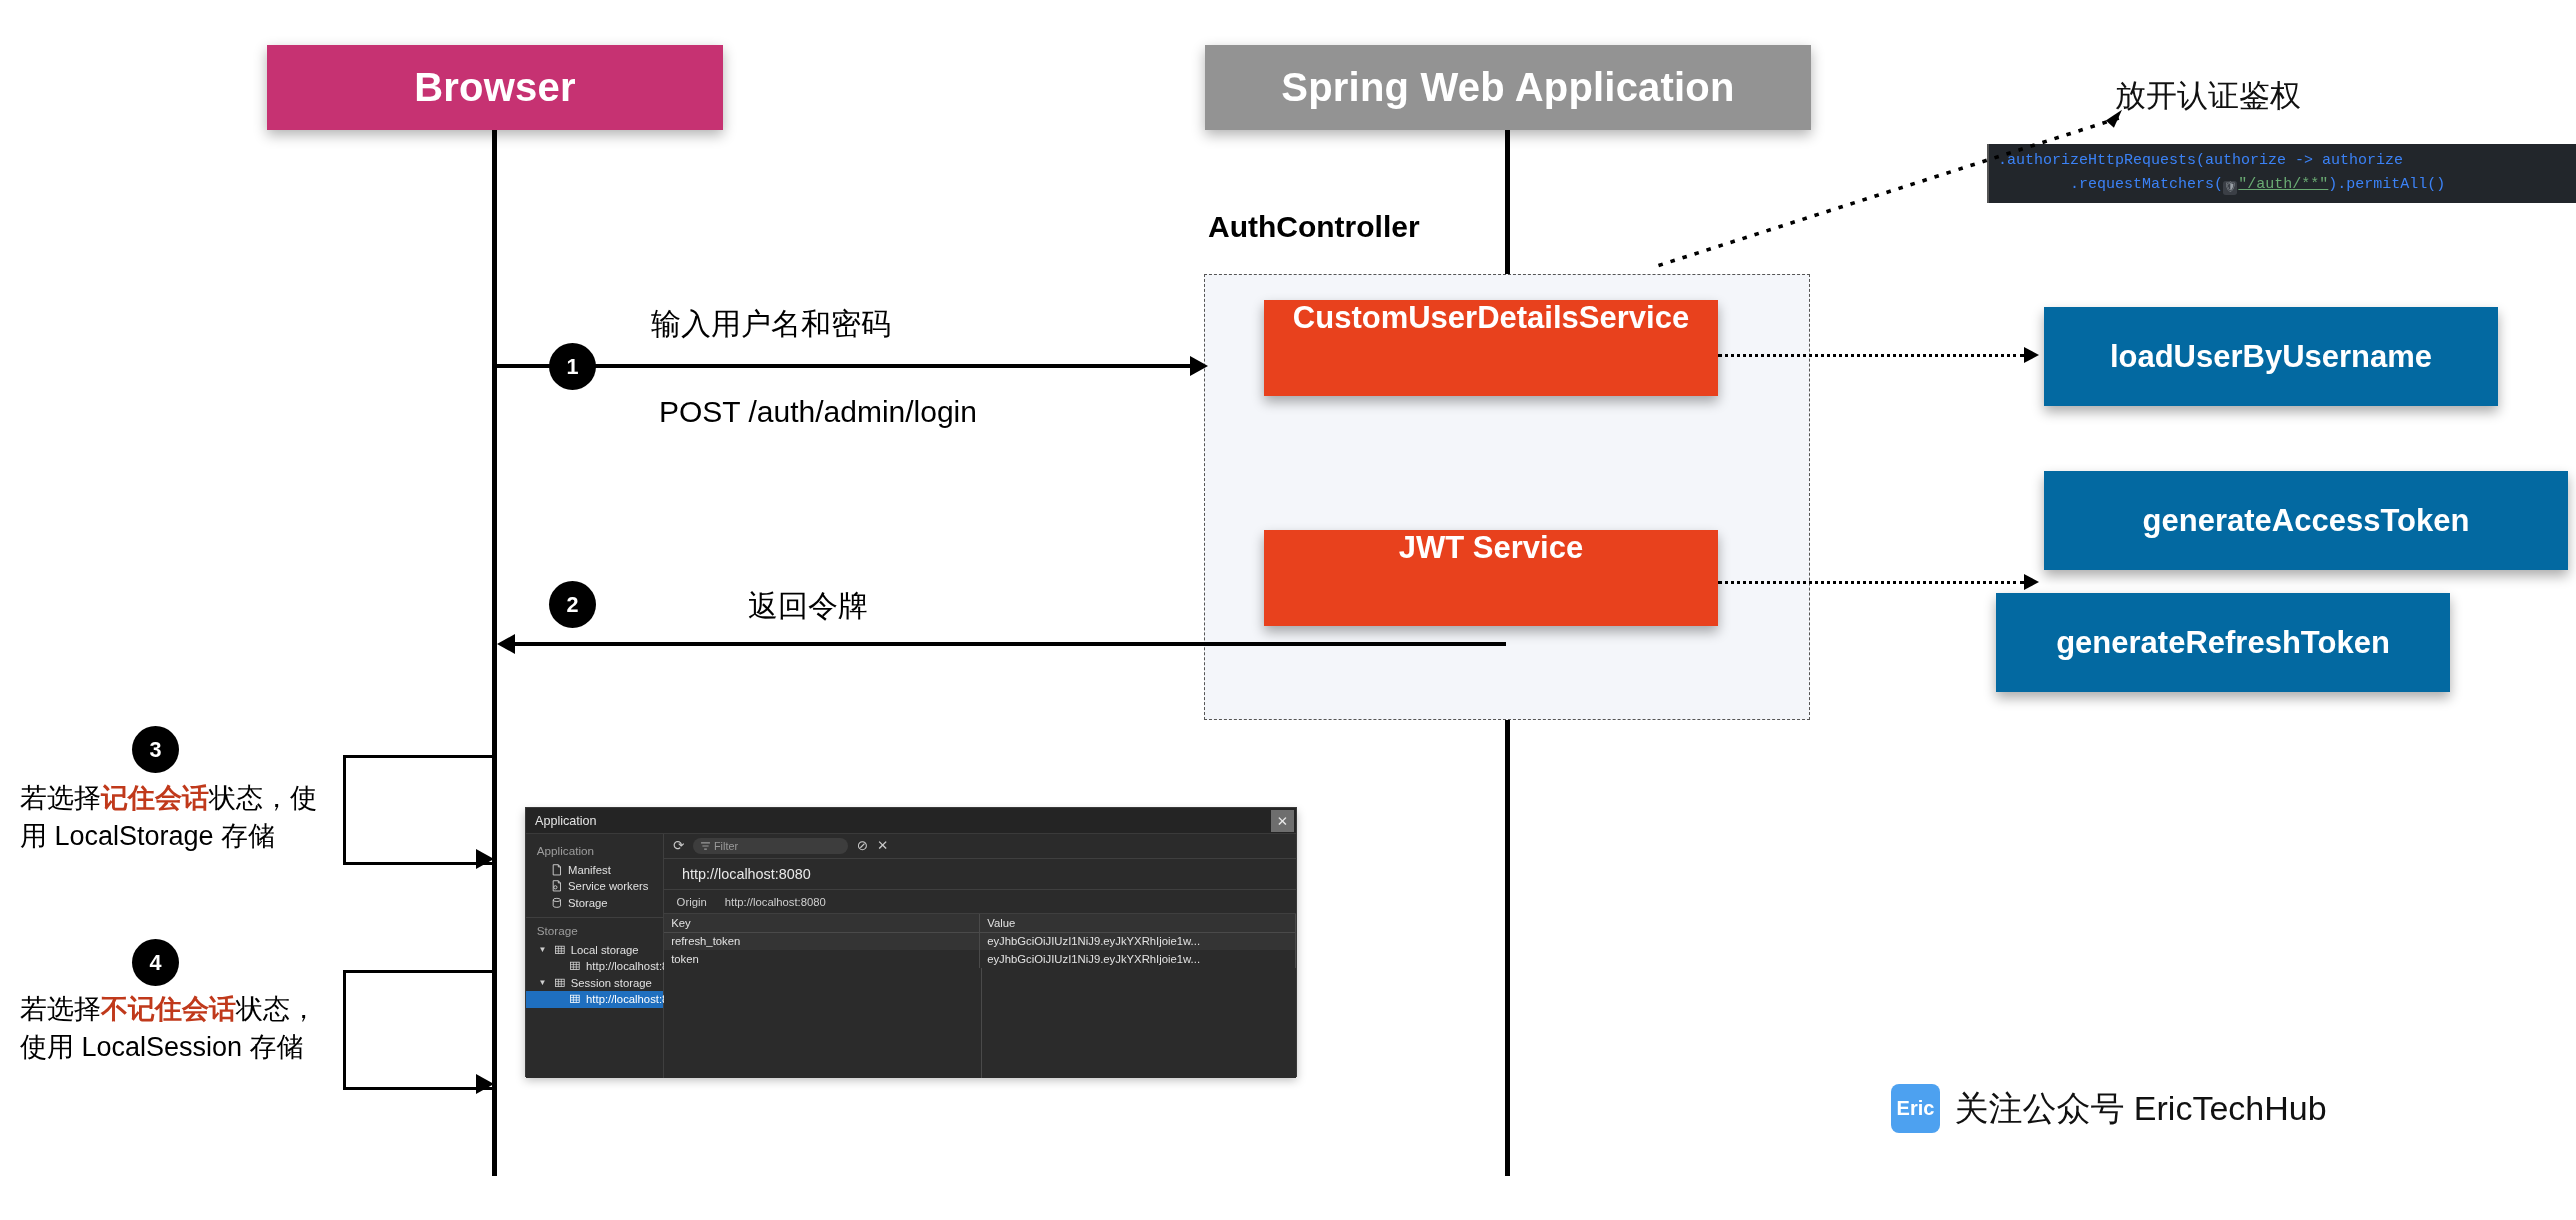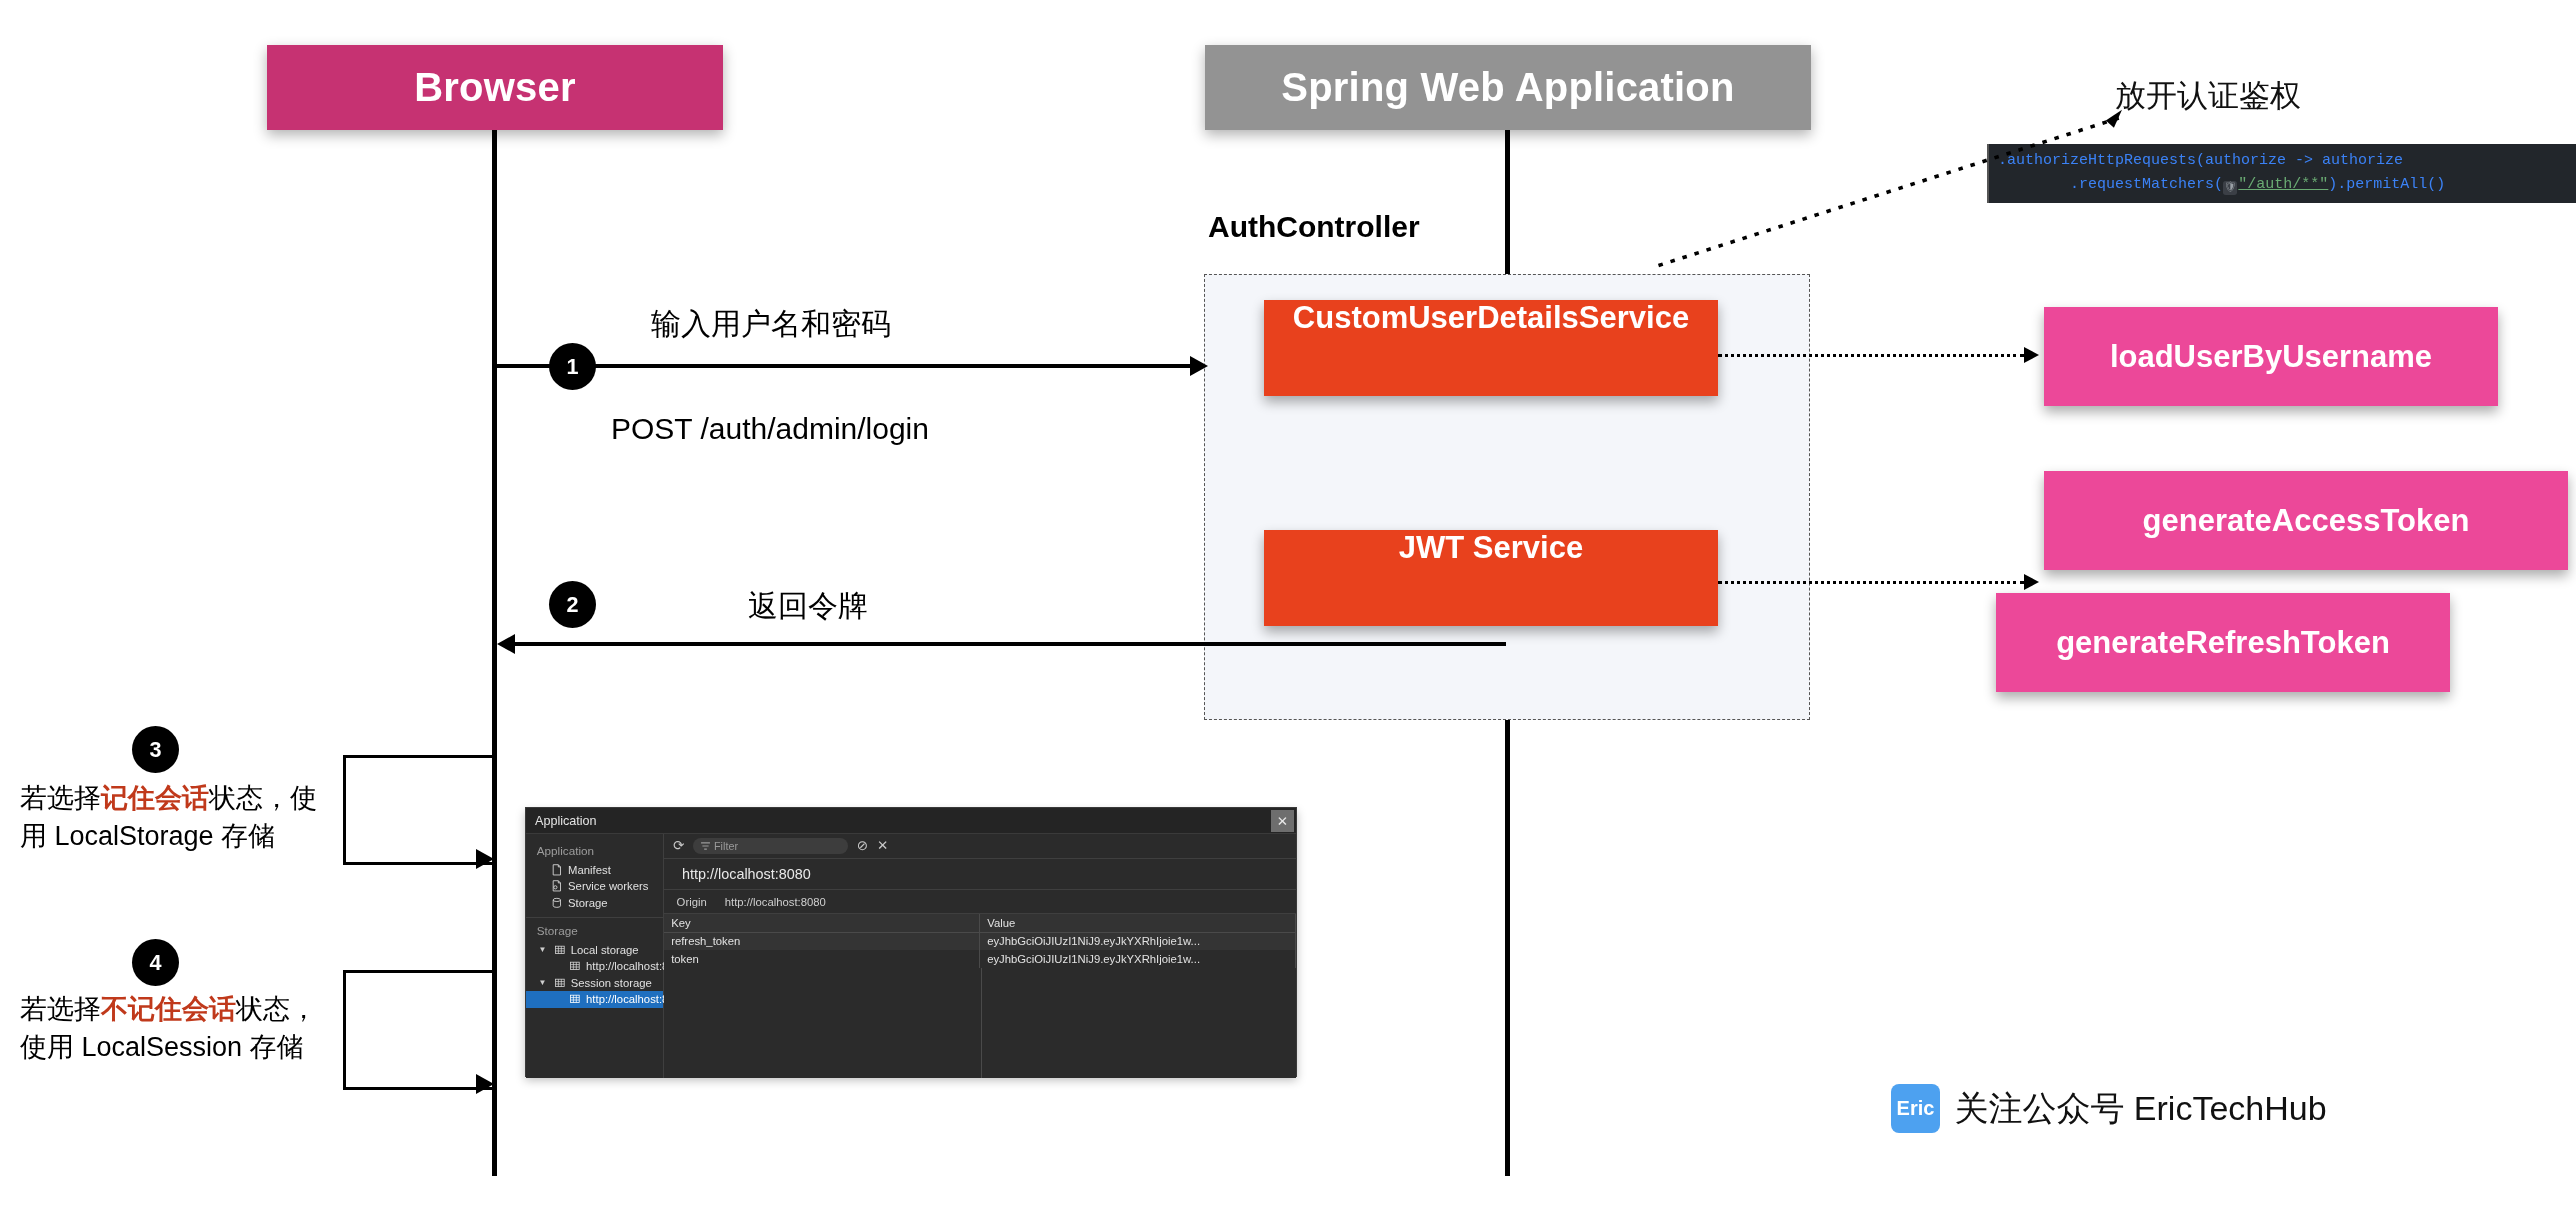"loadUserByUsername" .method-box { background: #ec4899 -> #0369a1 }
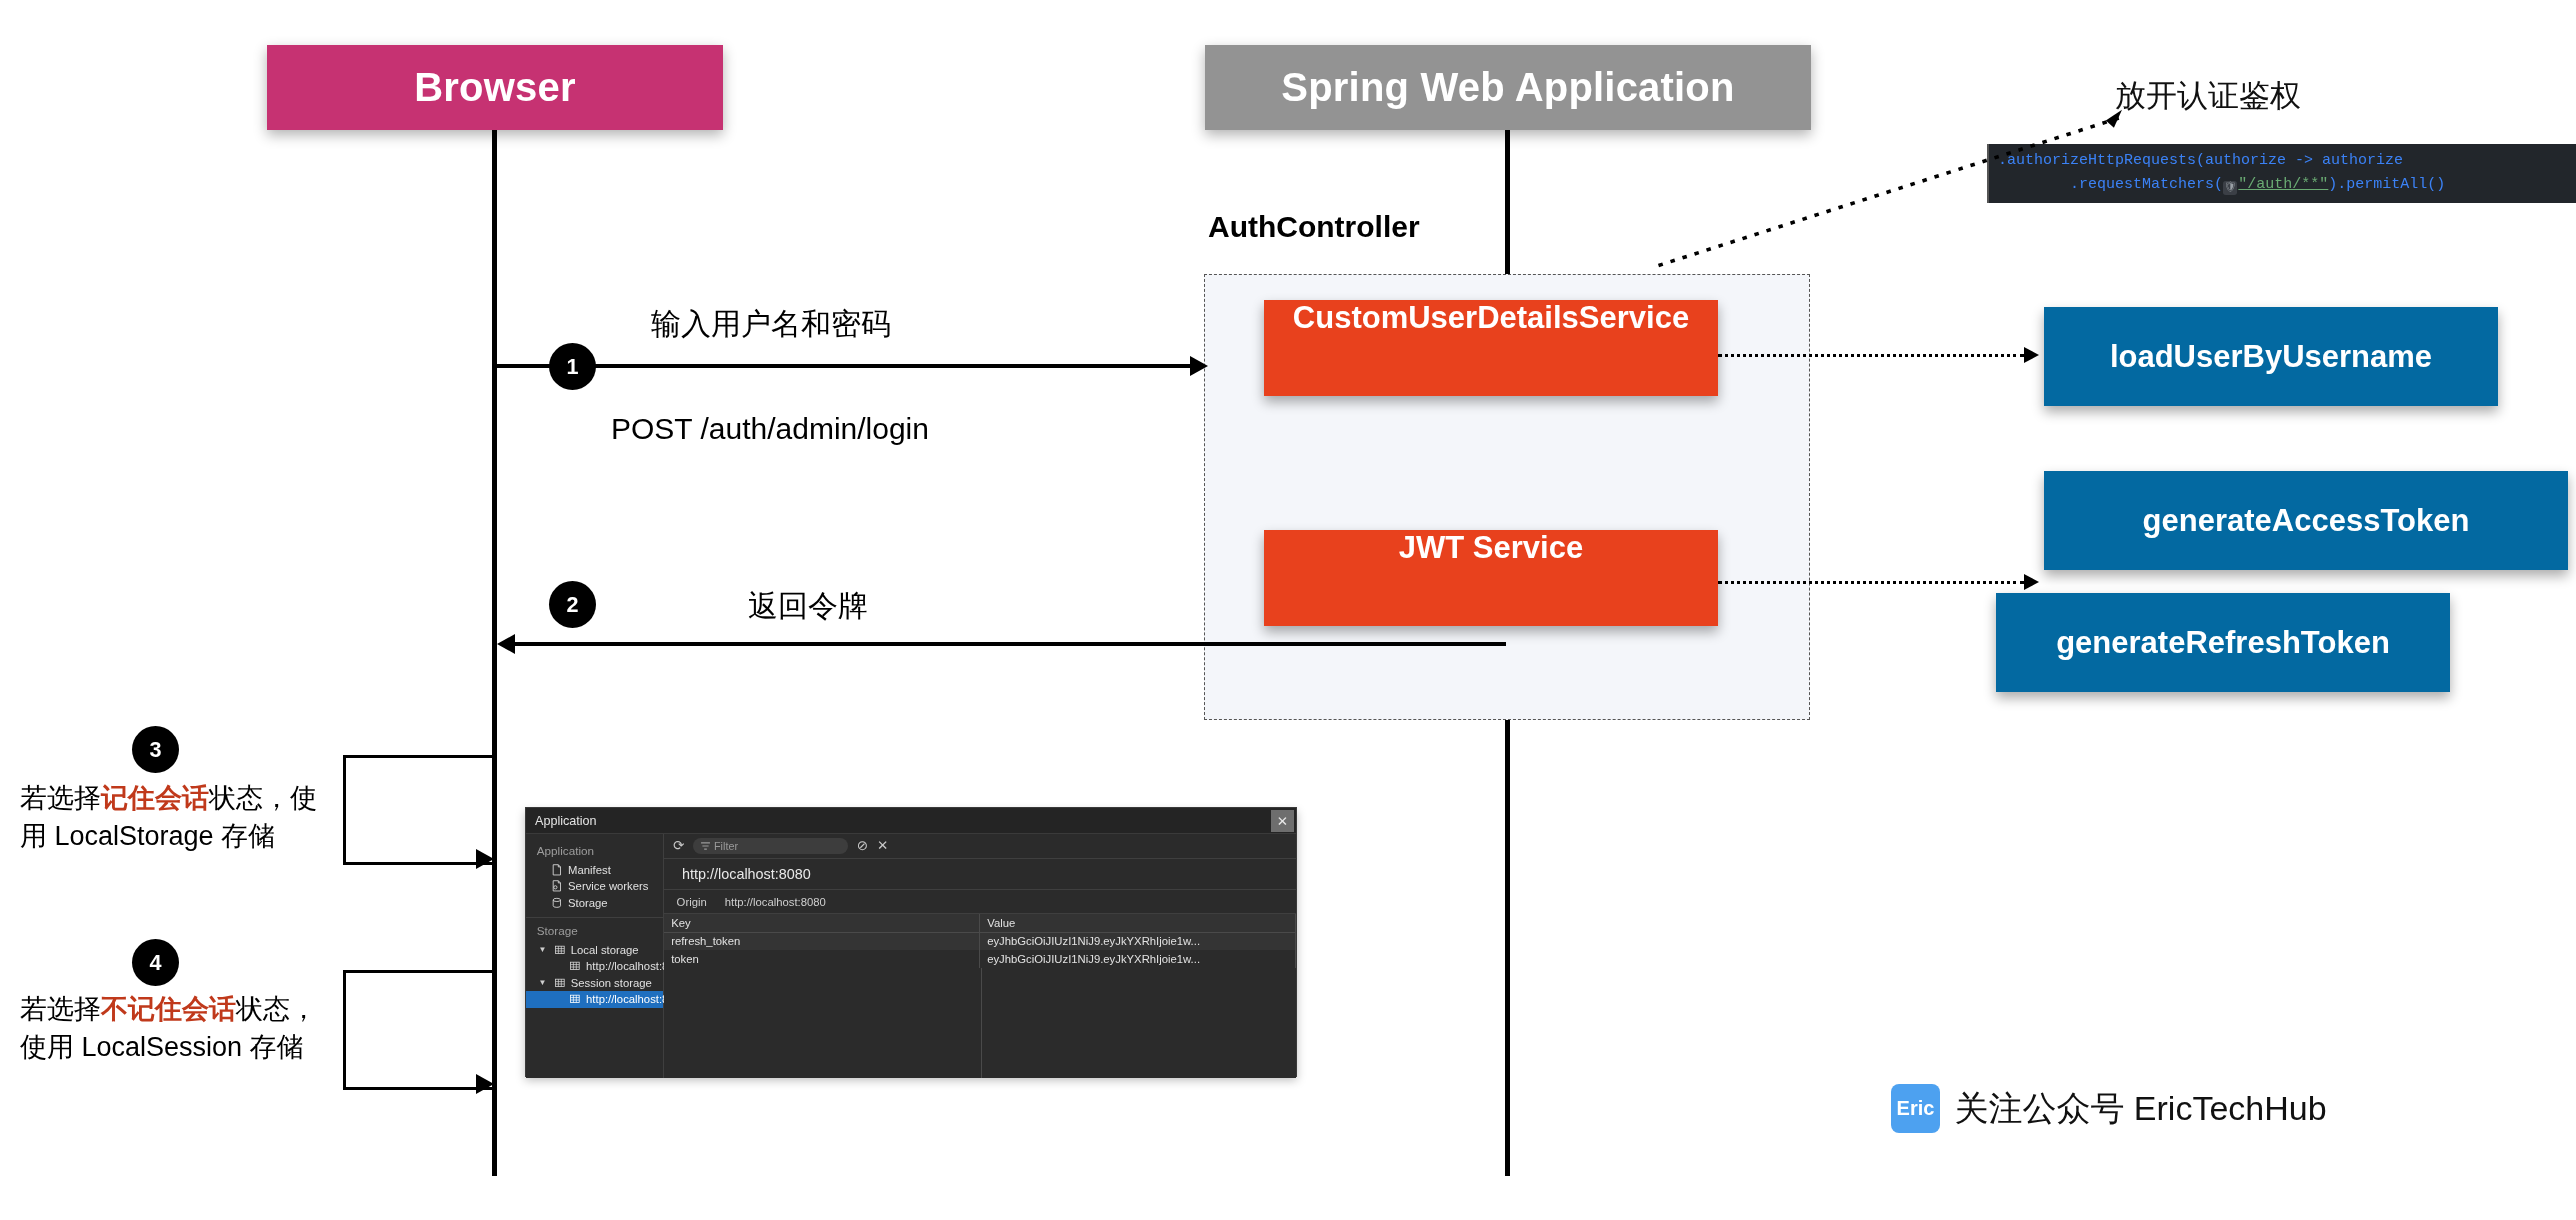"POST /auth/admin/login" div.msg-label { left: 611px -> 659px; margin-top: 17px -> none }
